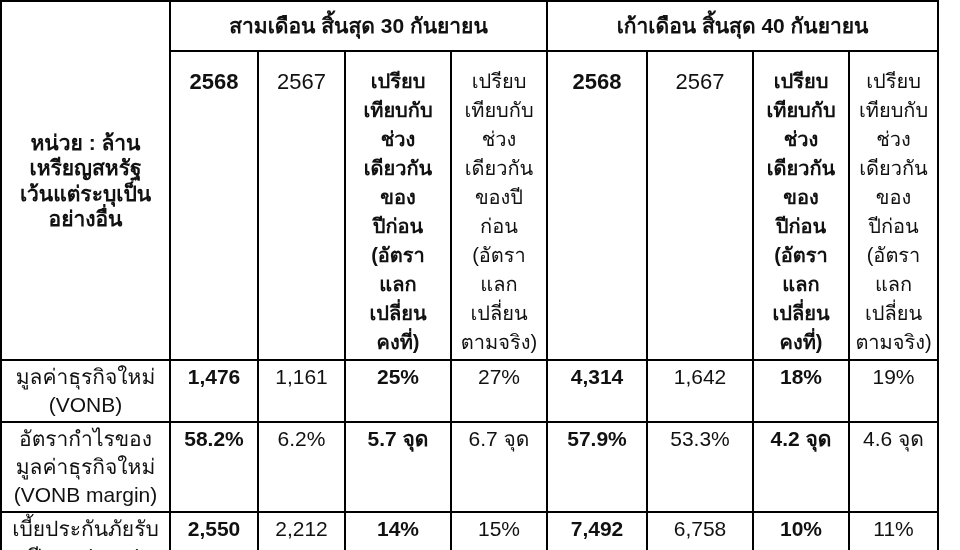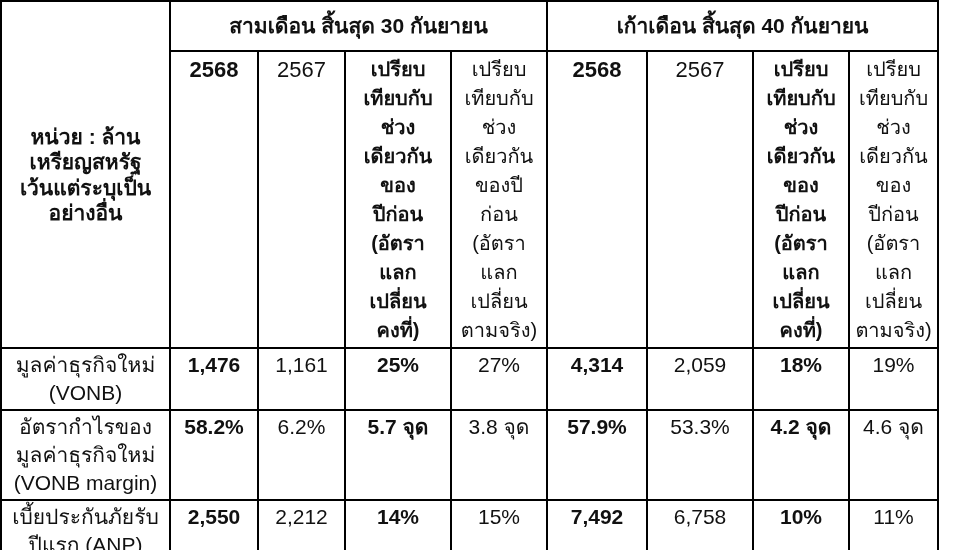"2568" tr.subrow th { padding-top: 3px -> 15px }
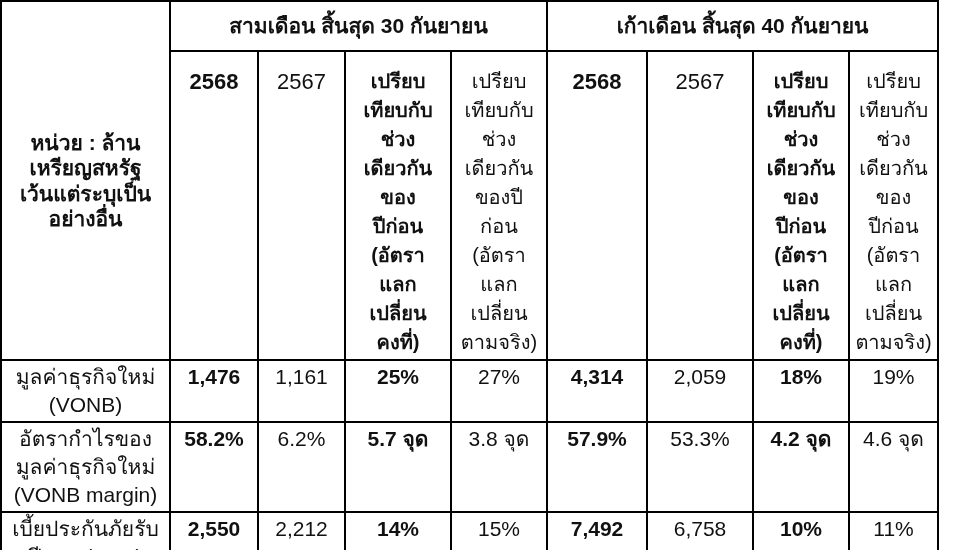"2,059" td.val { text: 2,059 -> 1,642 }
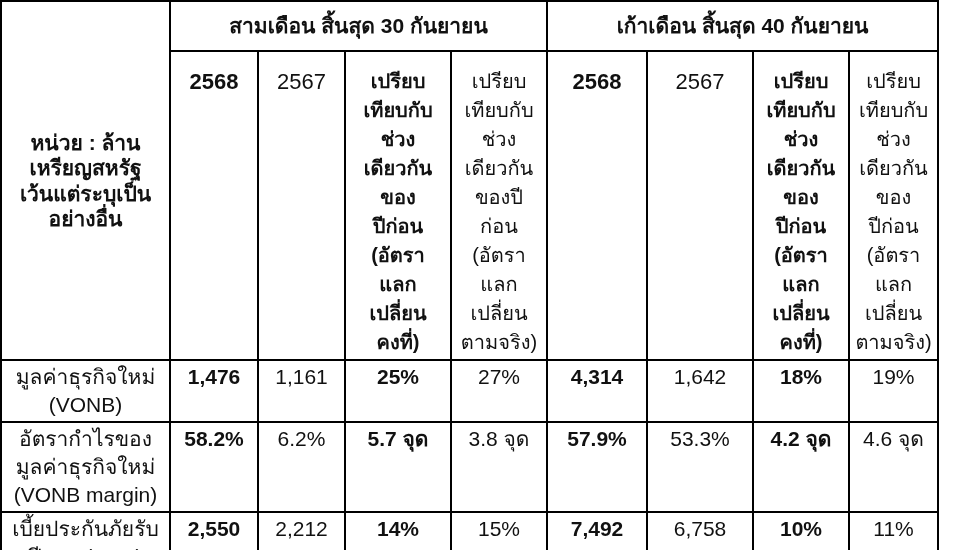"3.8 จุด" td.val { text: 3.8 -> 6.7 }
